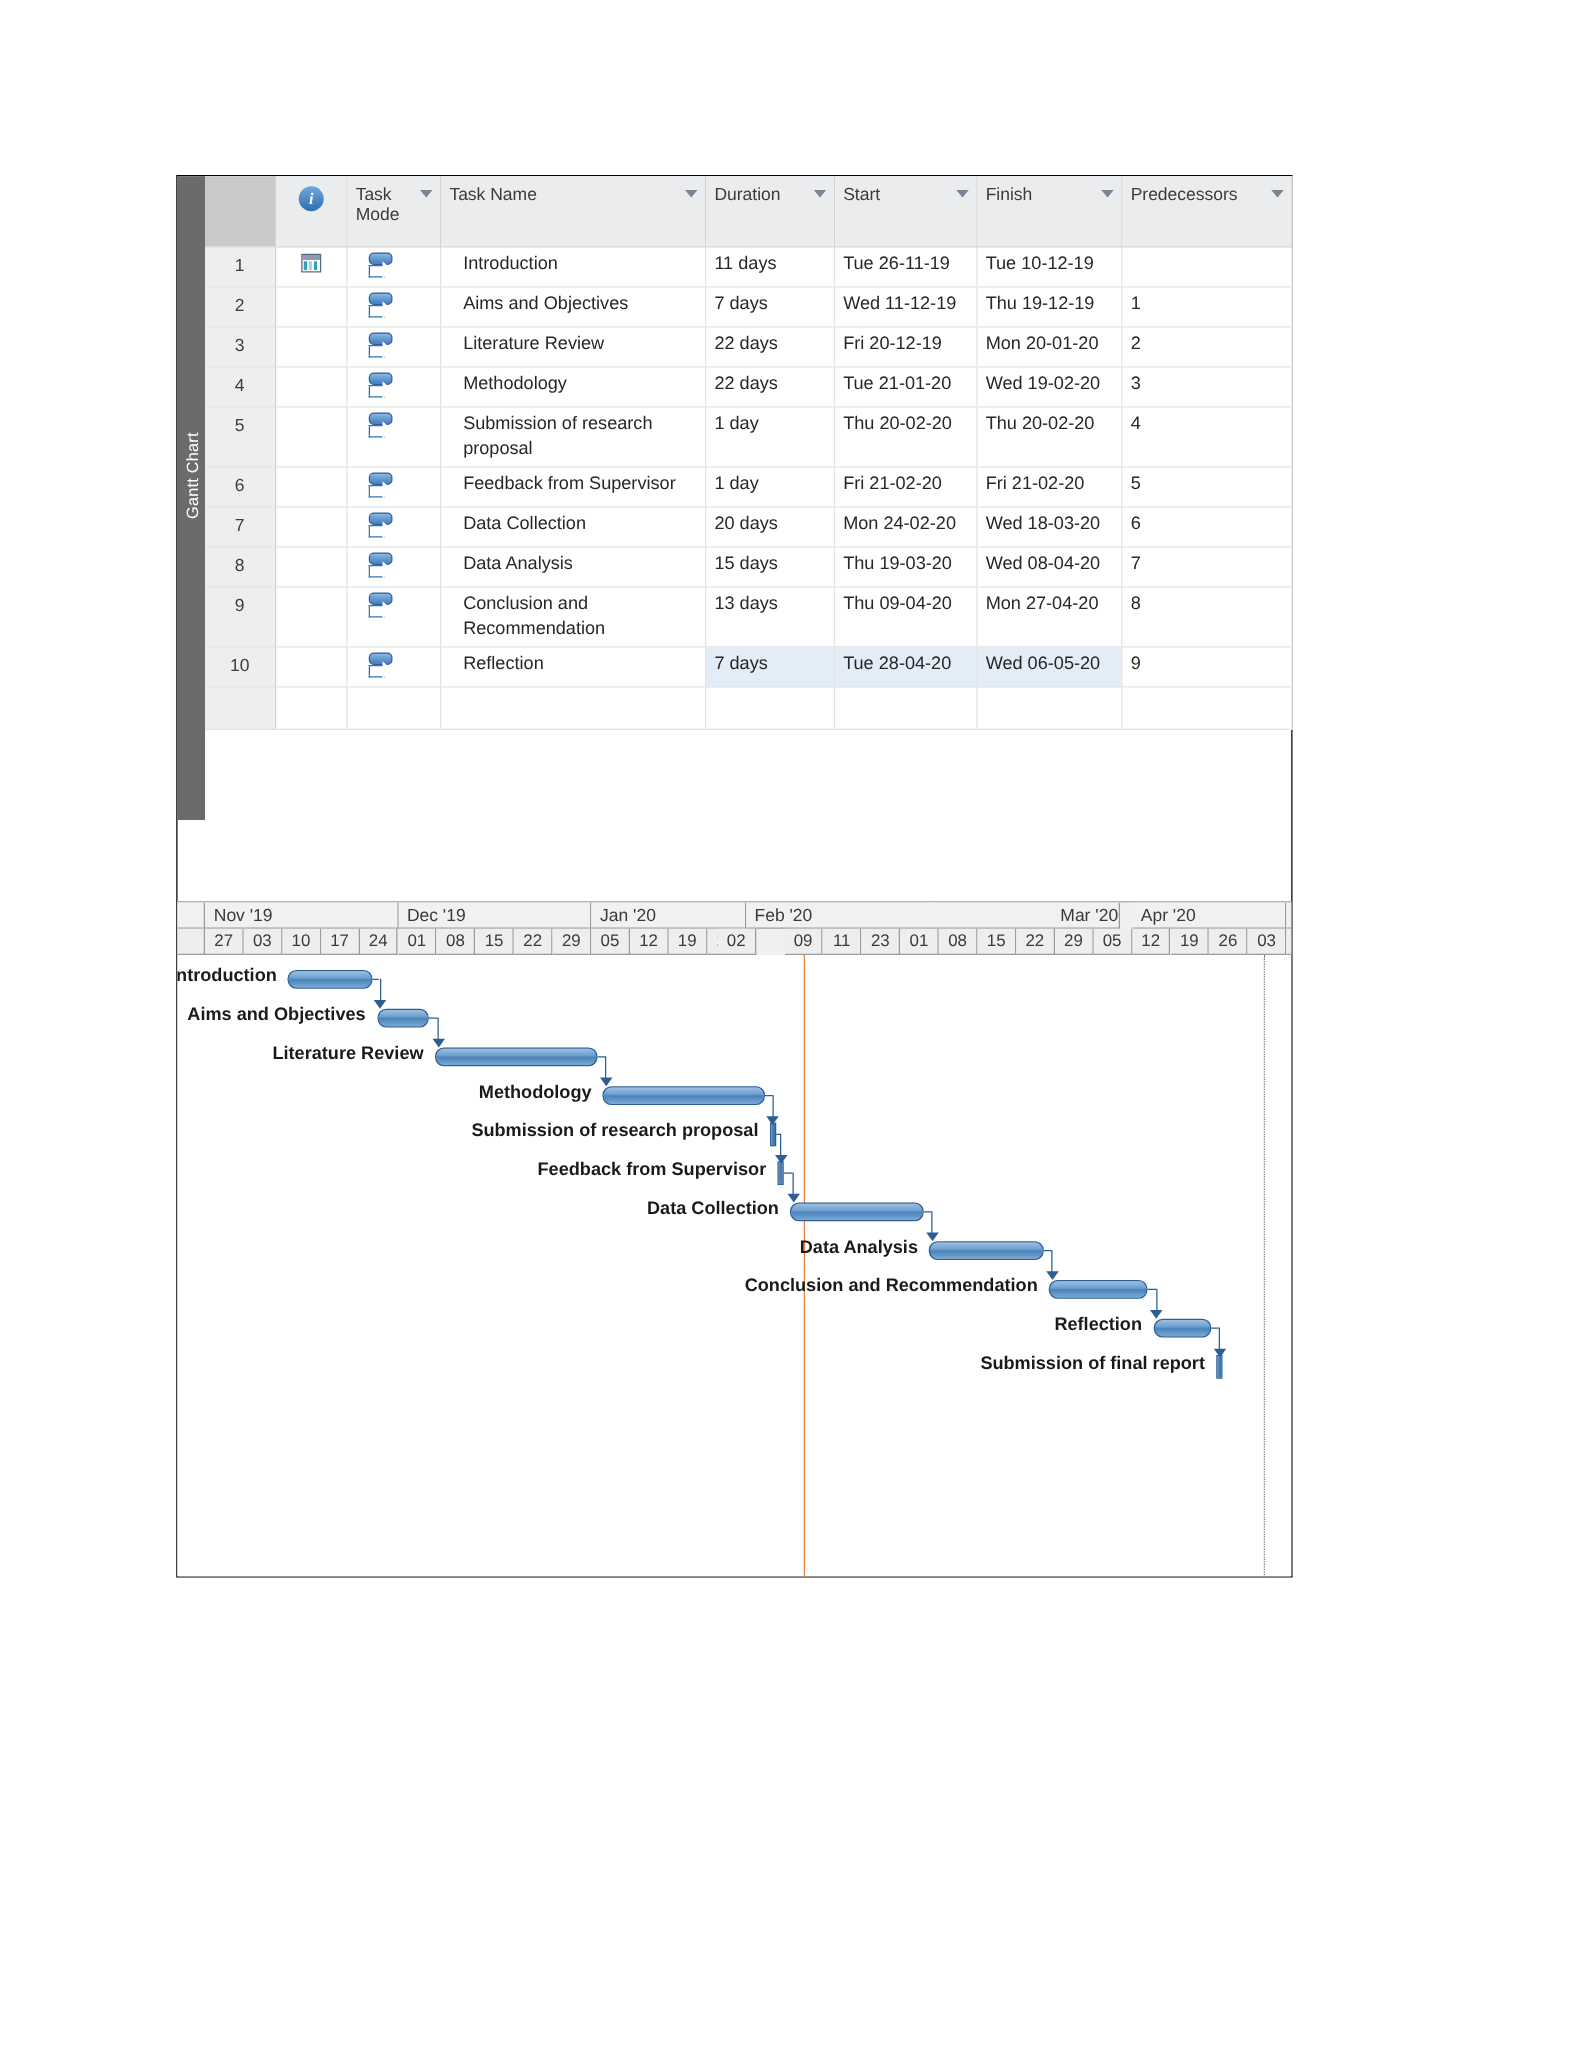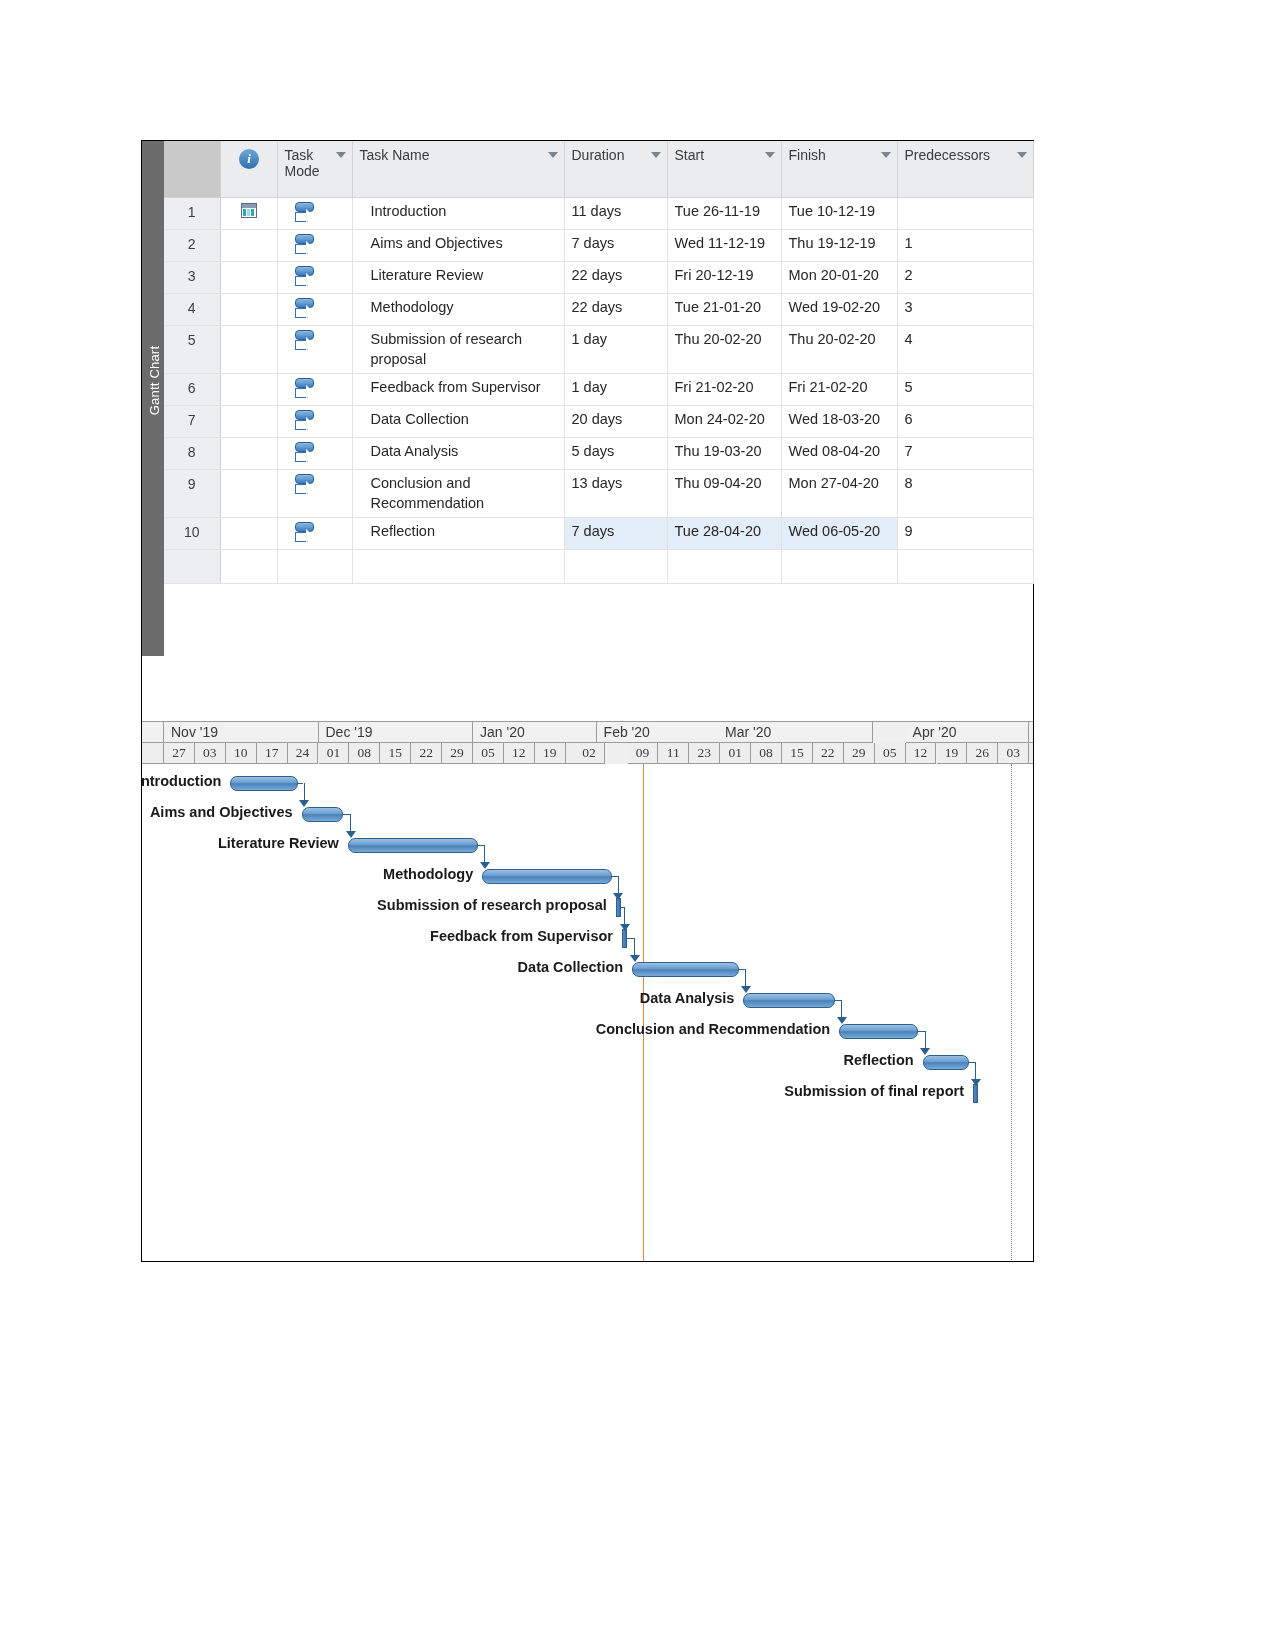"5 days" td.dur-cell { text: 5 -> 15 }
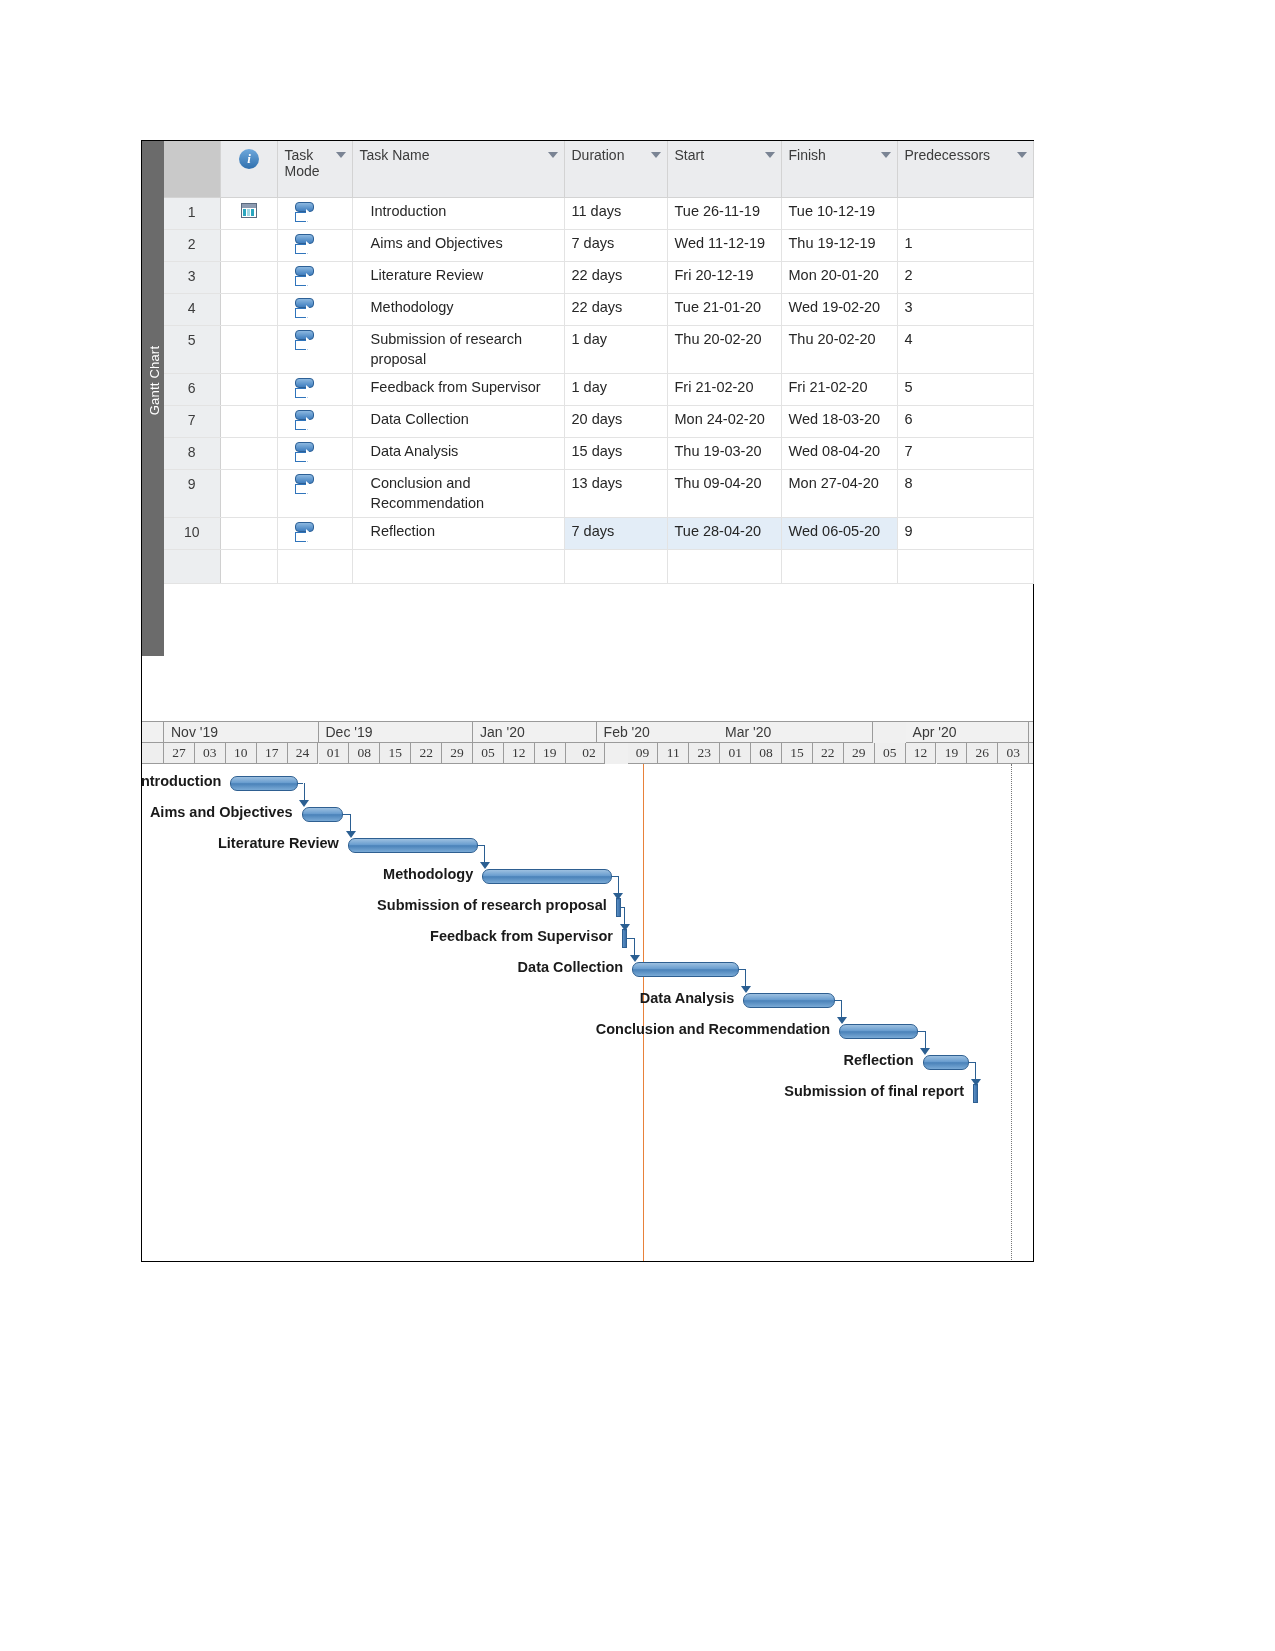"Mar '20" div.mcell { left: 576px -> 599px; text-align: none -> right }
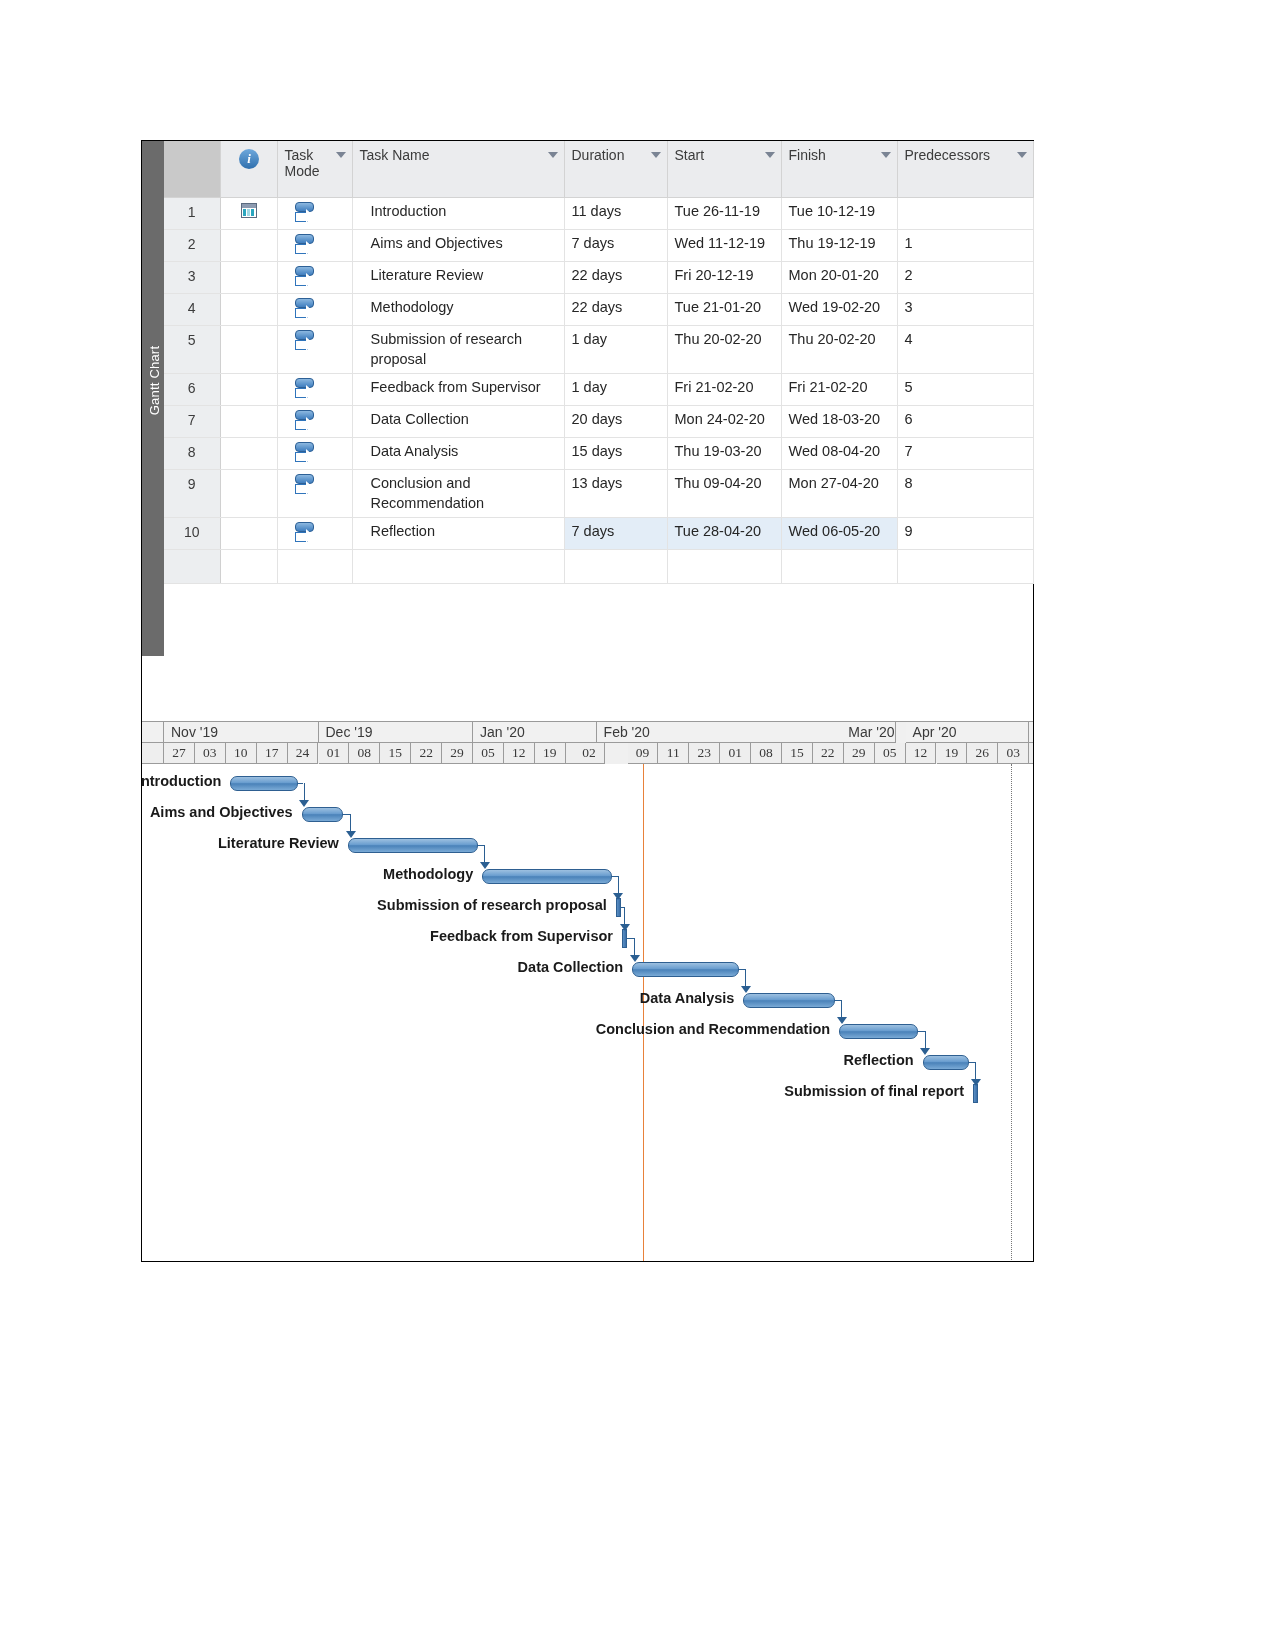"27" .tl-weeks { font-family: Liberation Serif, serif -> none }
